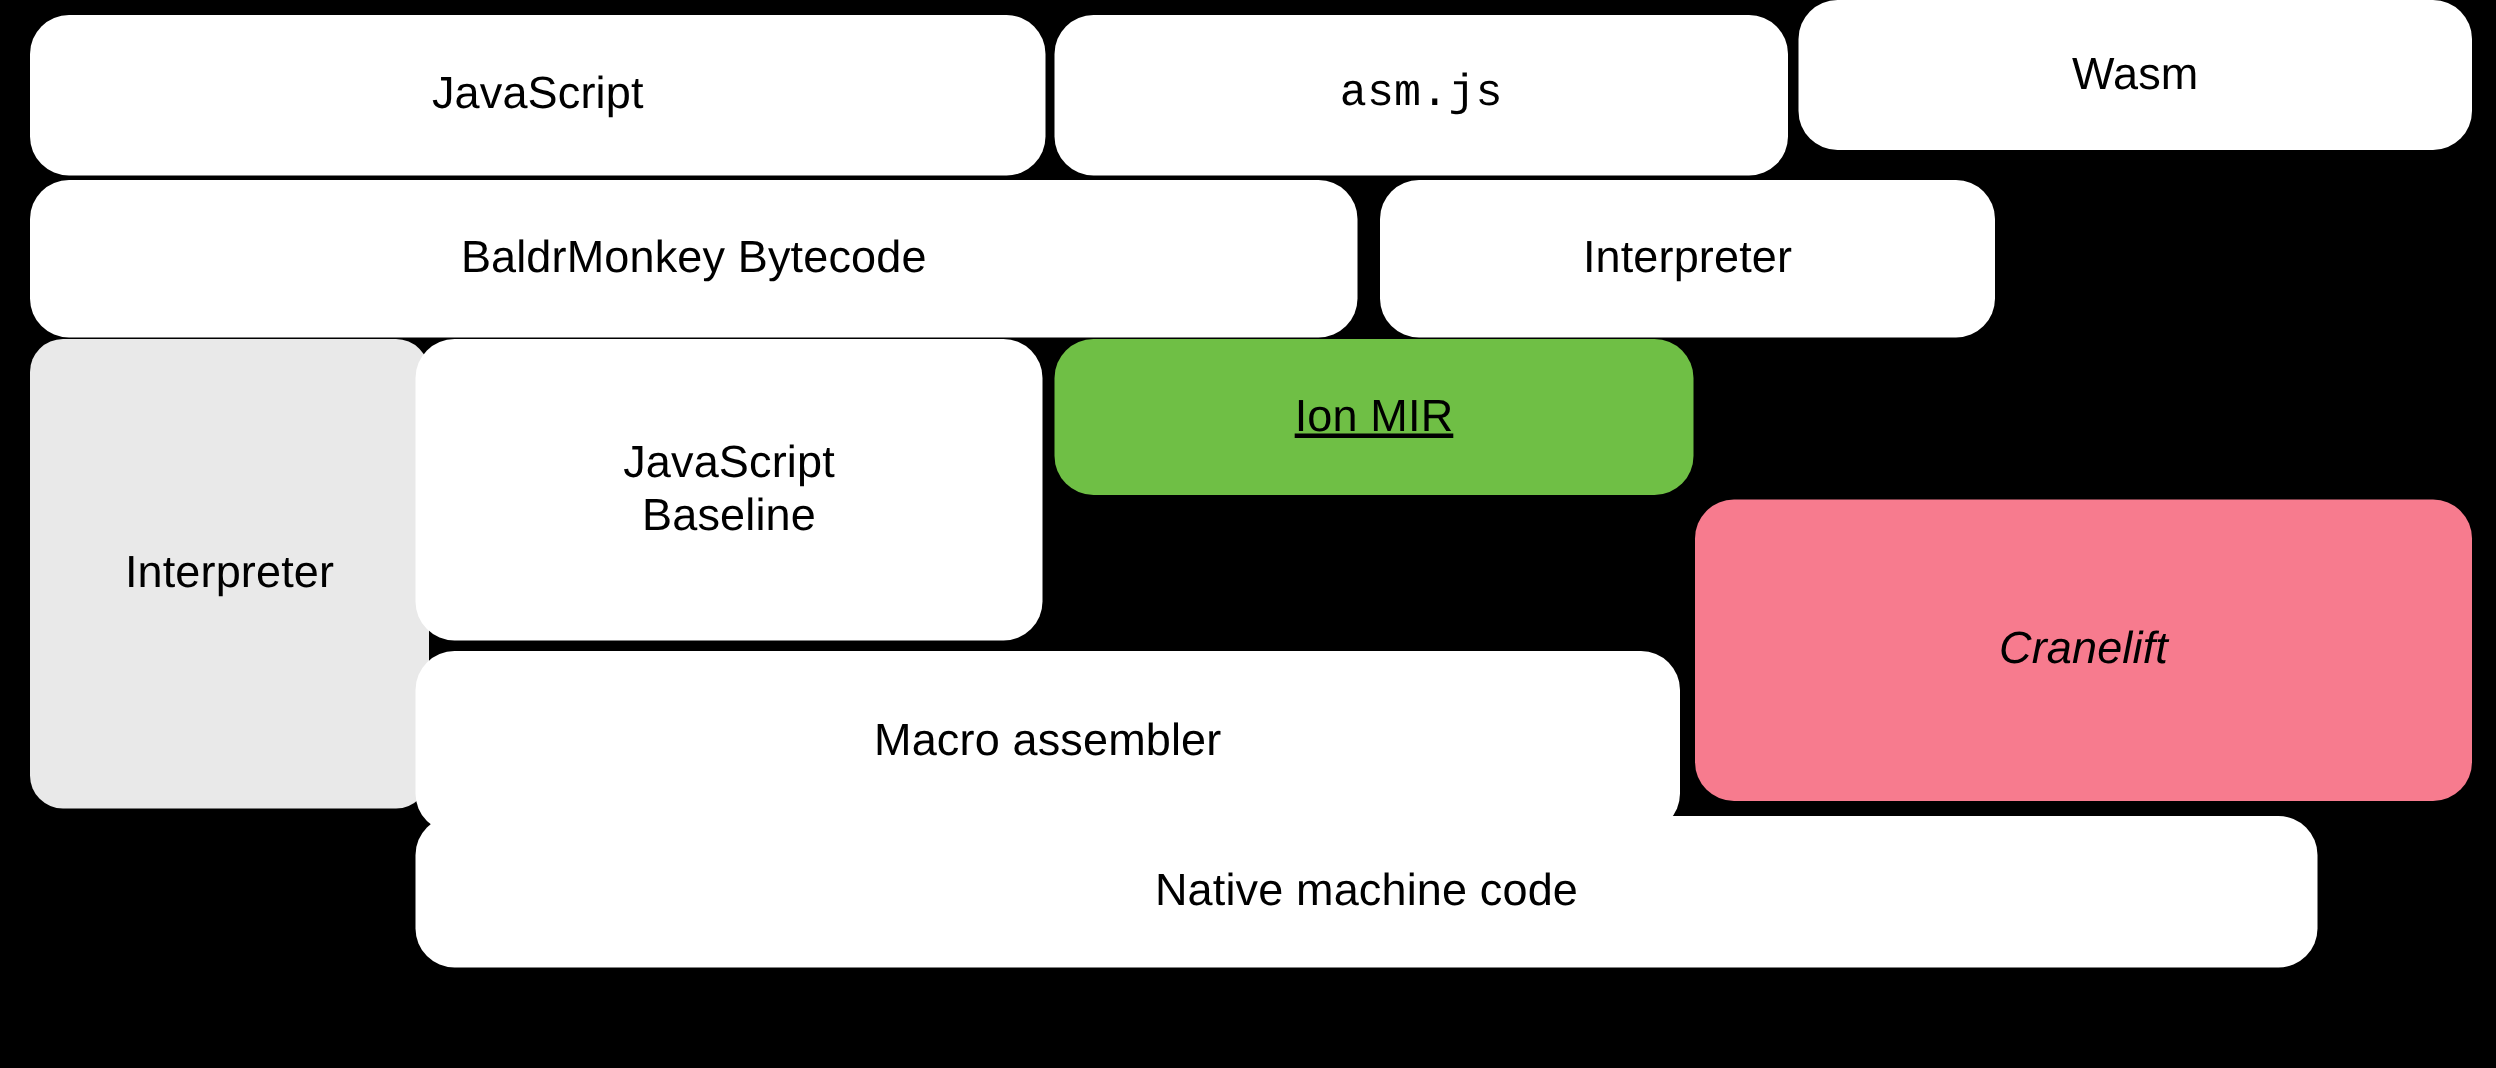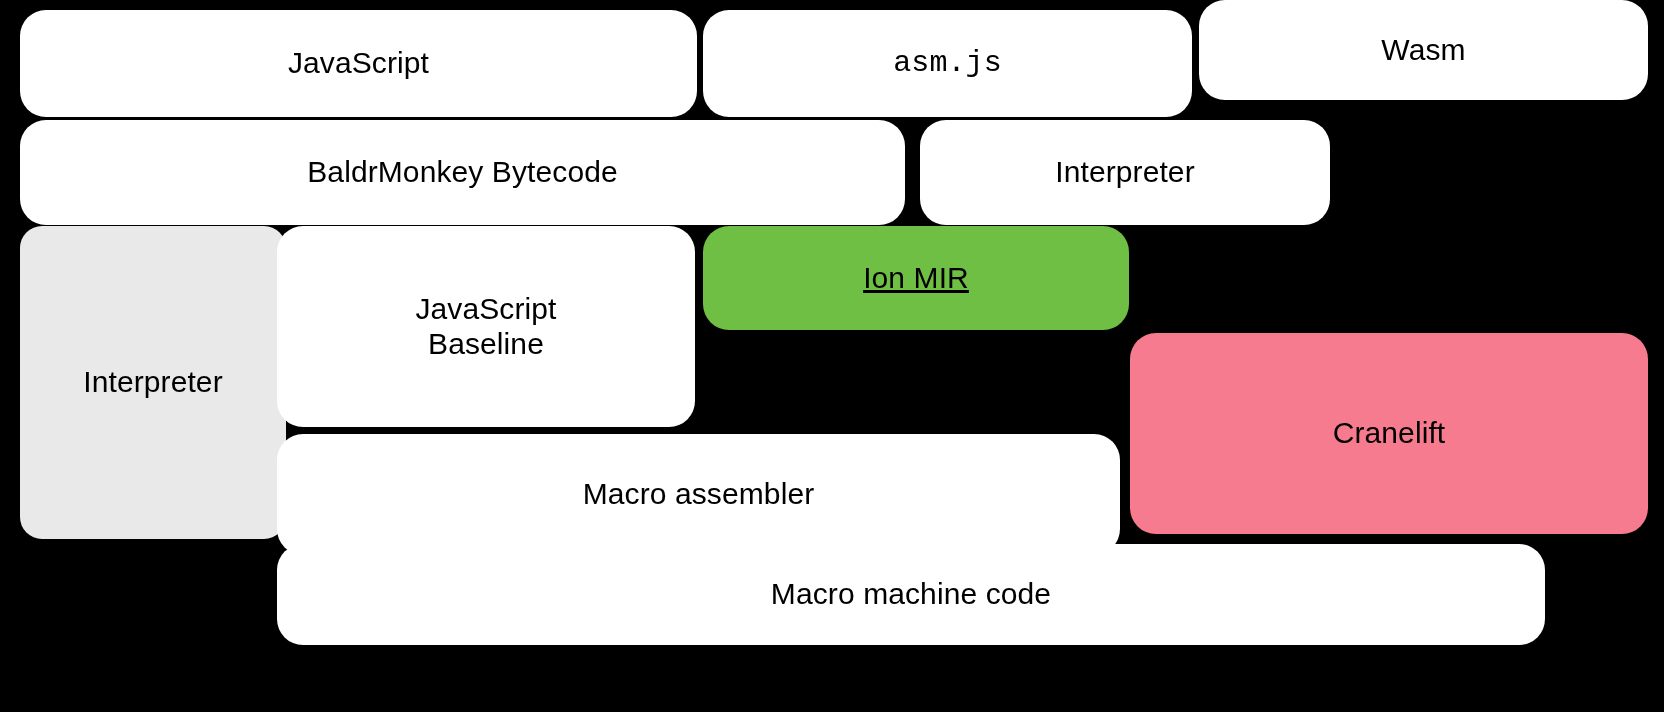"Cranelift" .b-cranelift { font-style: none -> italic }
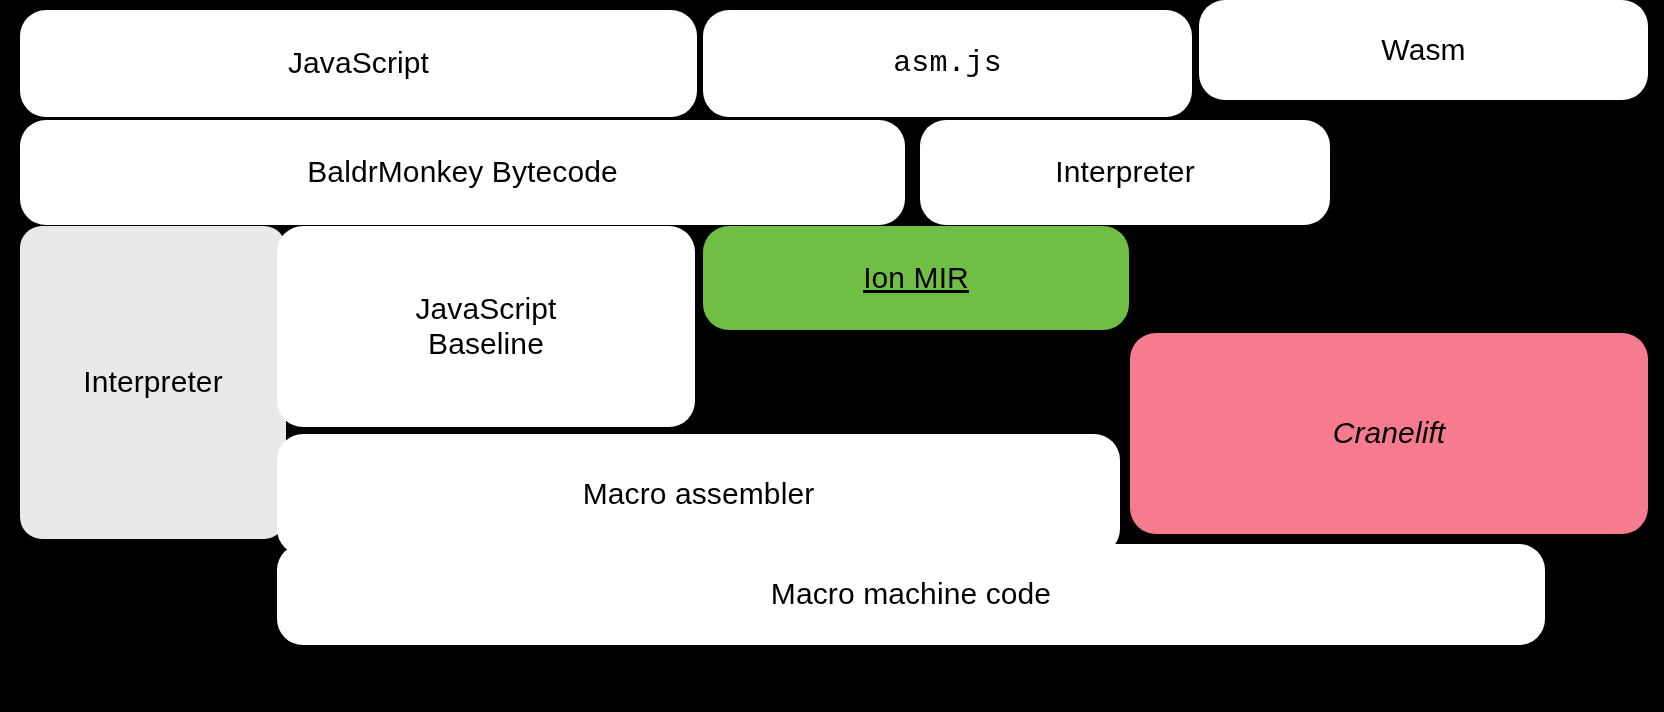"Macro machine code" div.box { text: Macro -> Native }
